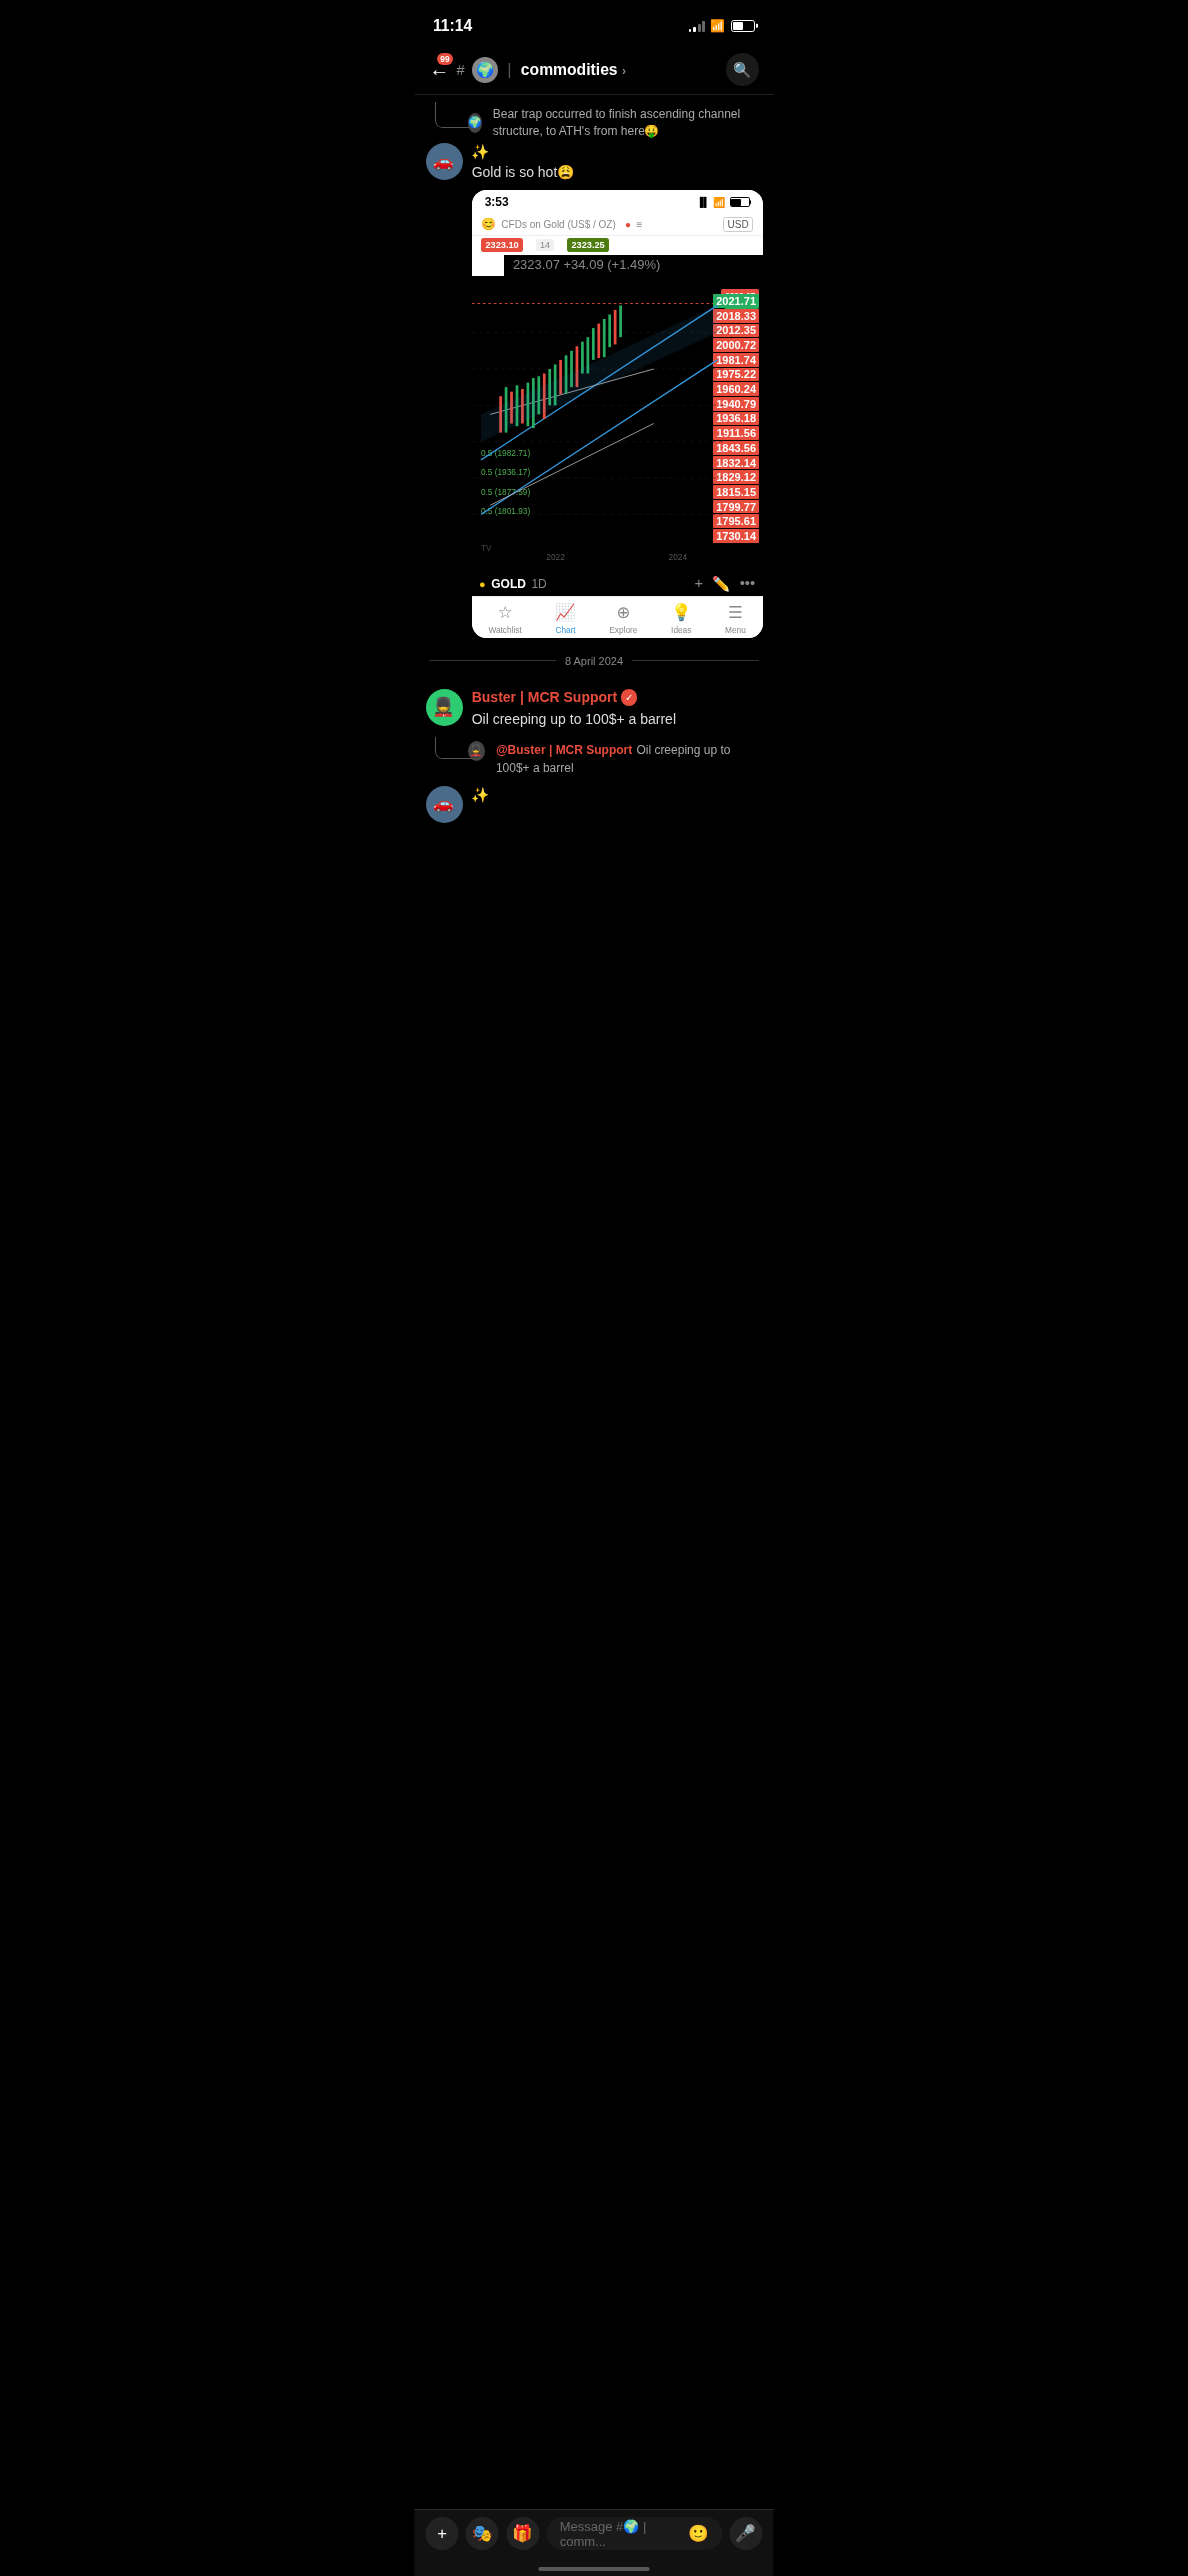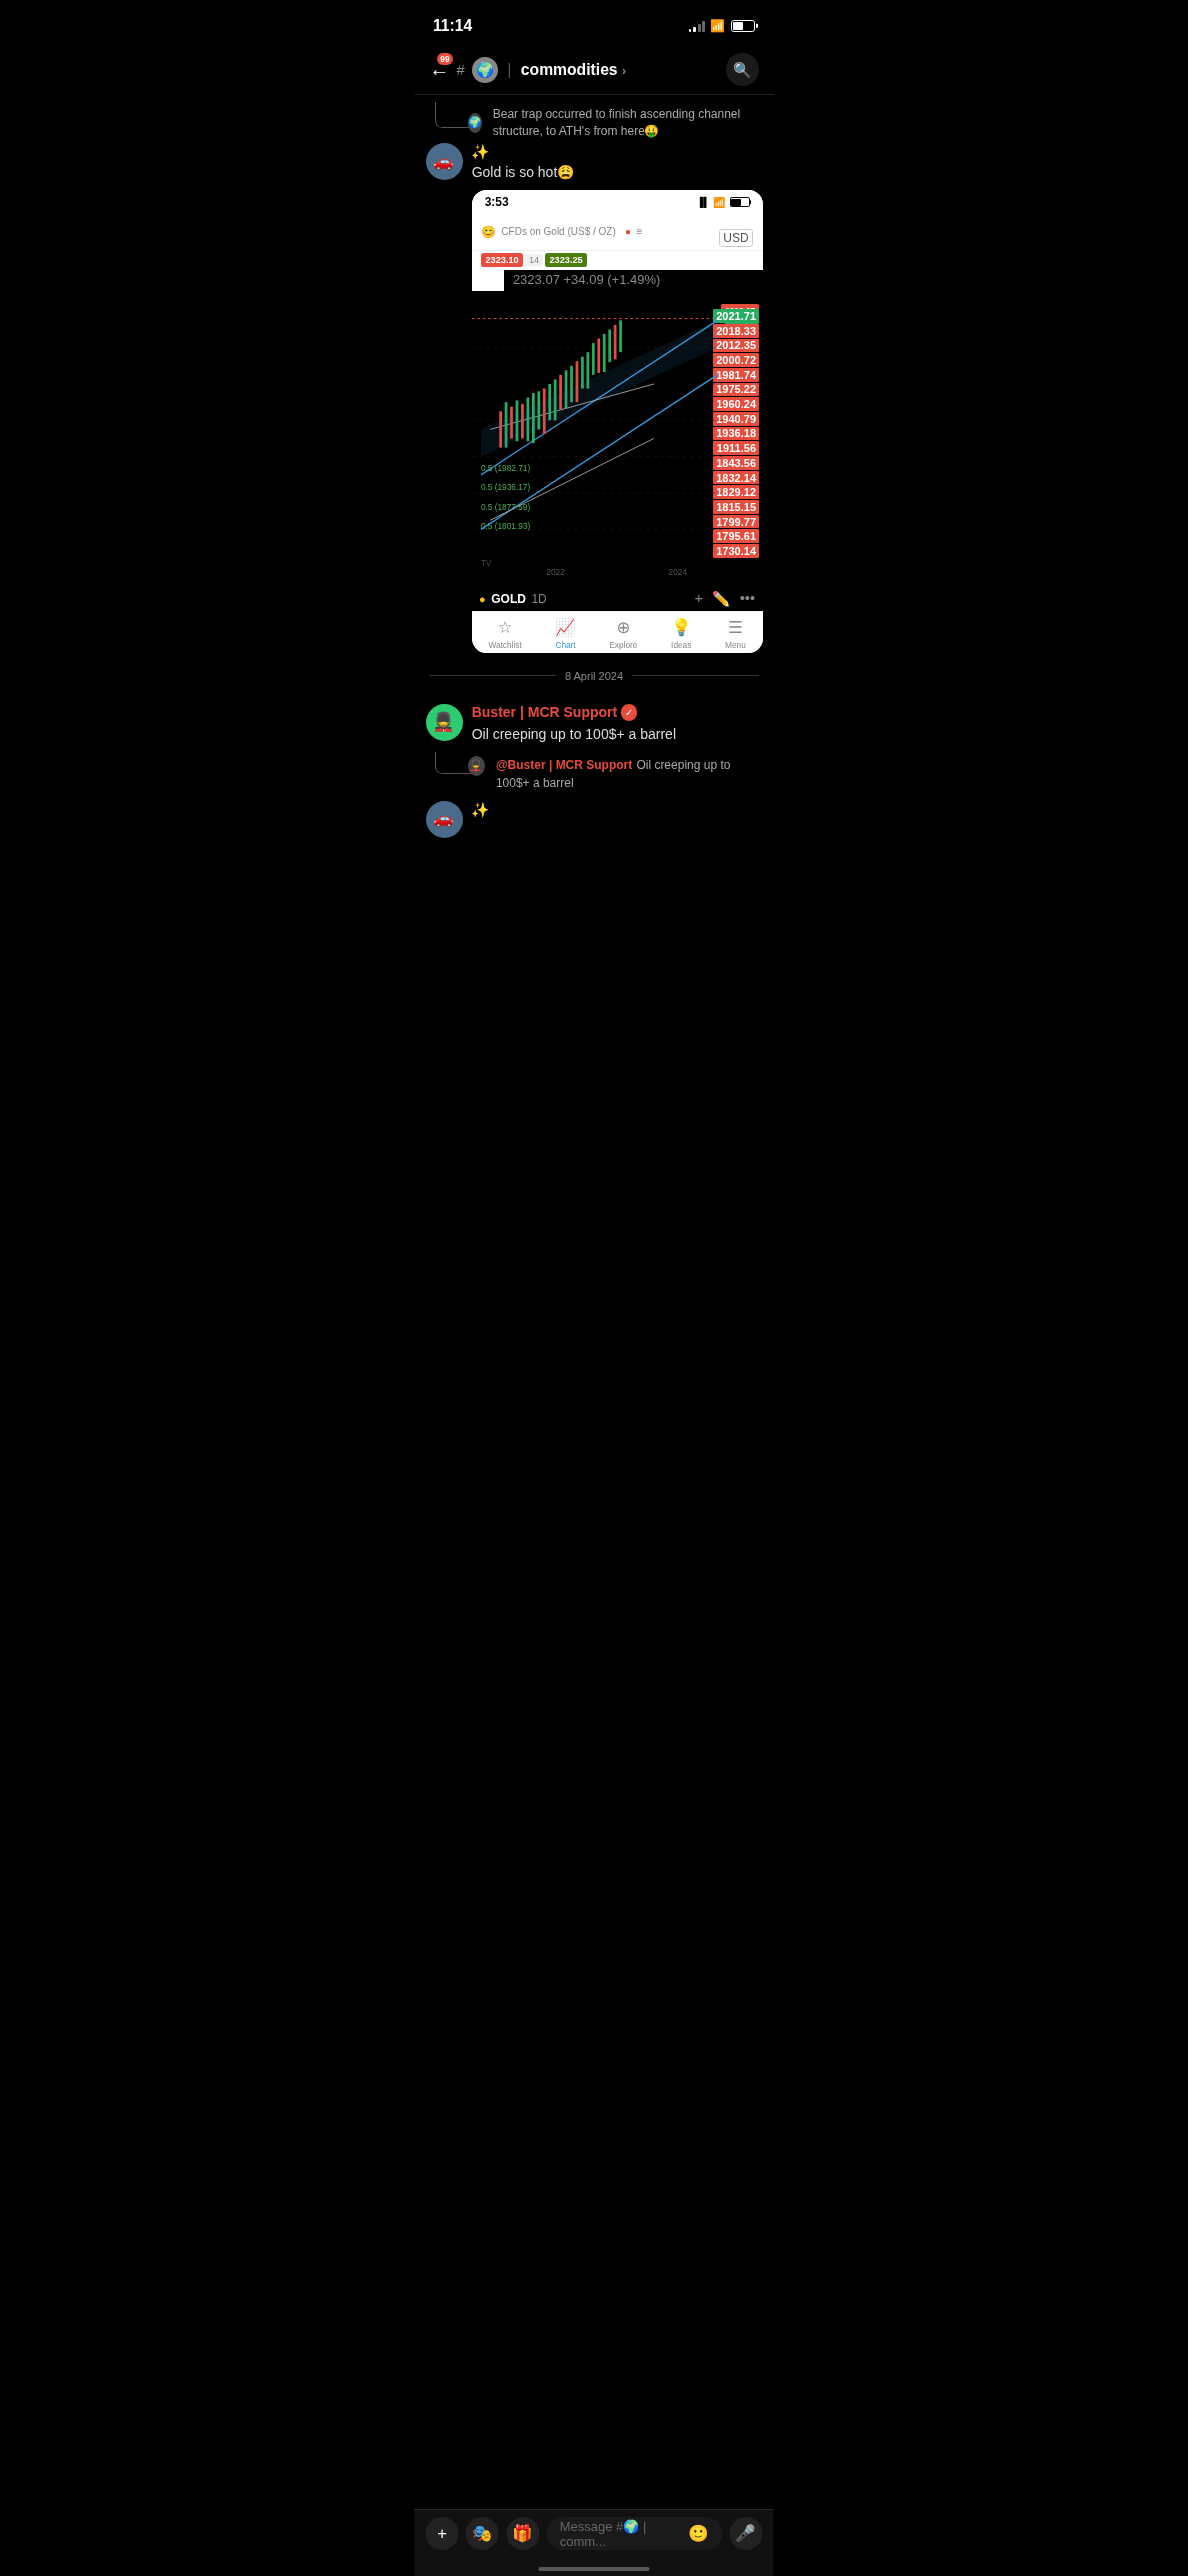"USD" .chart-usd-select { font-size: 12px -> 10px; margin-top: 12px -> none }
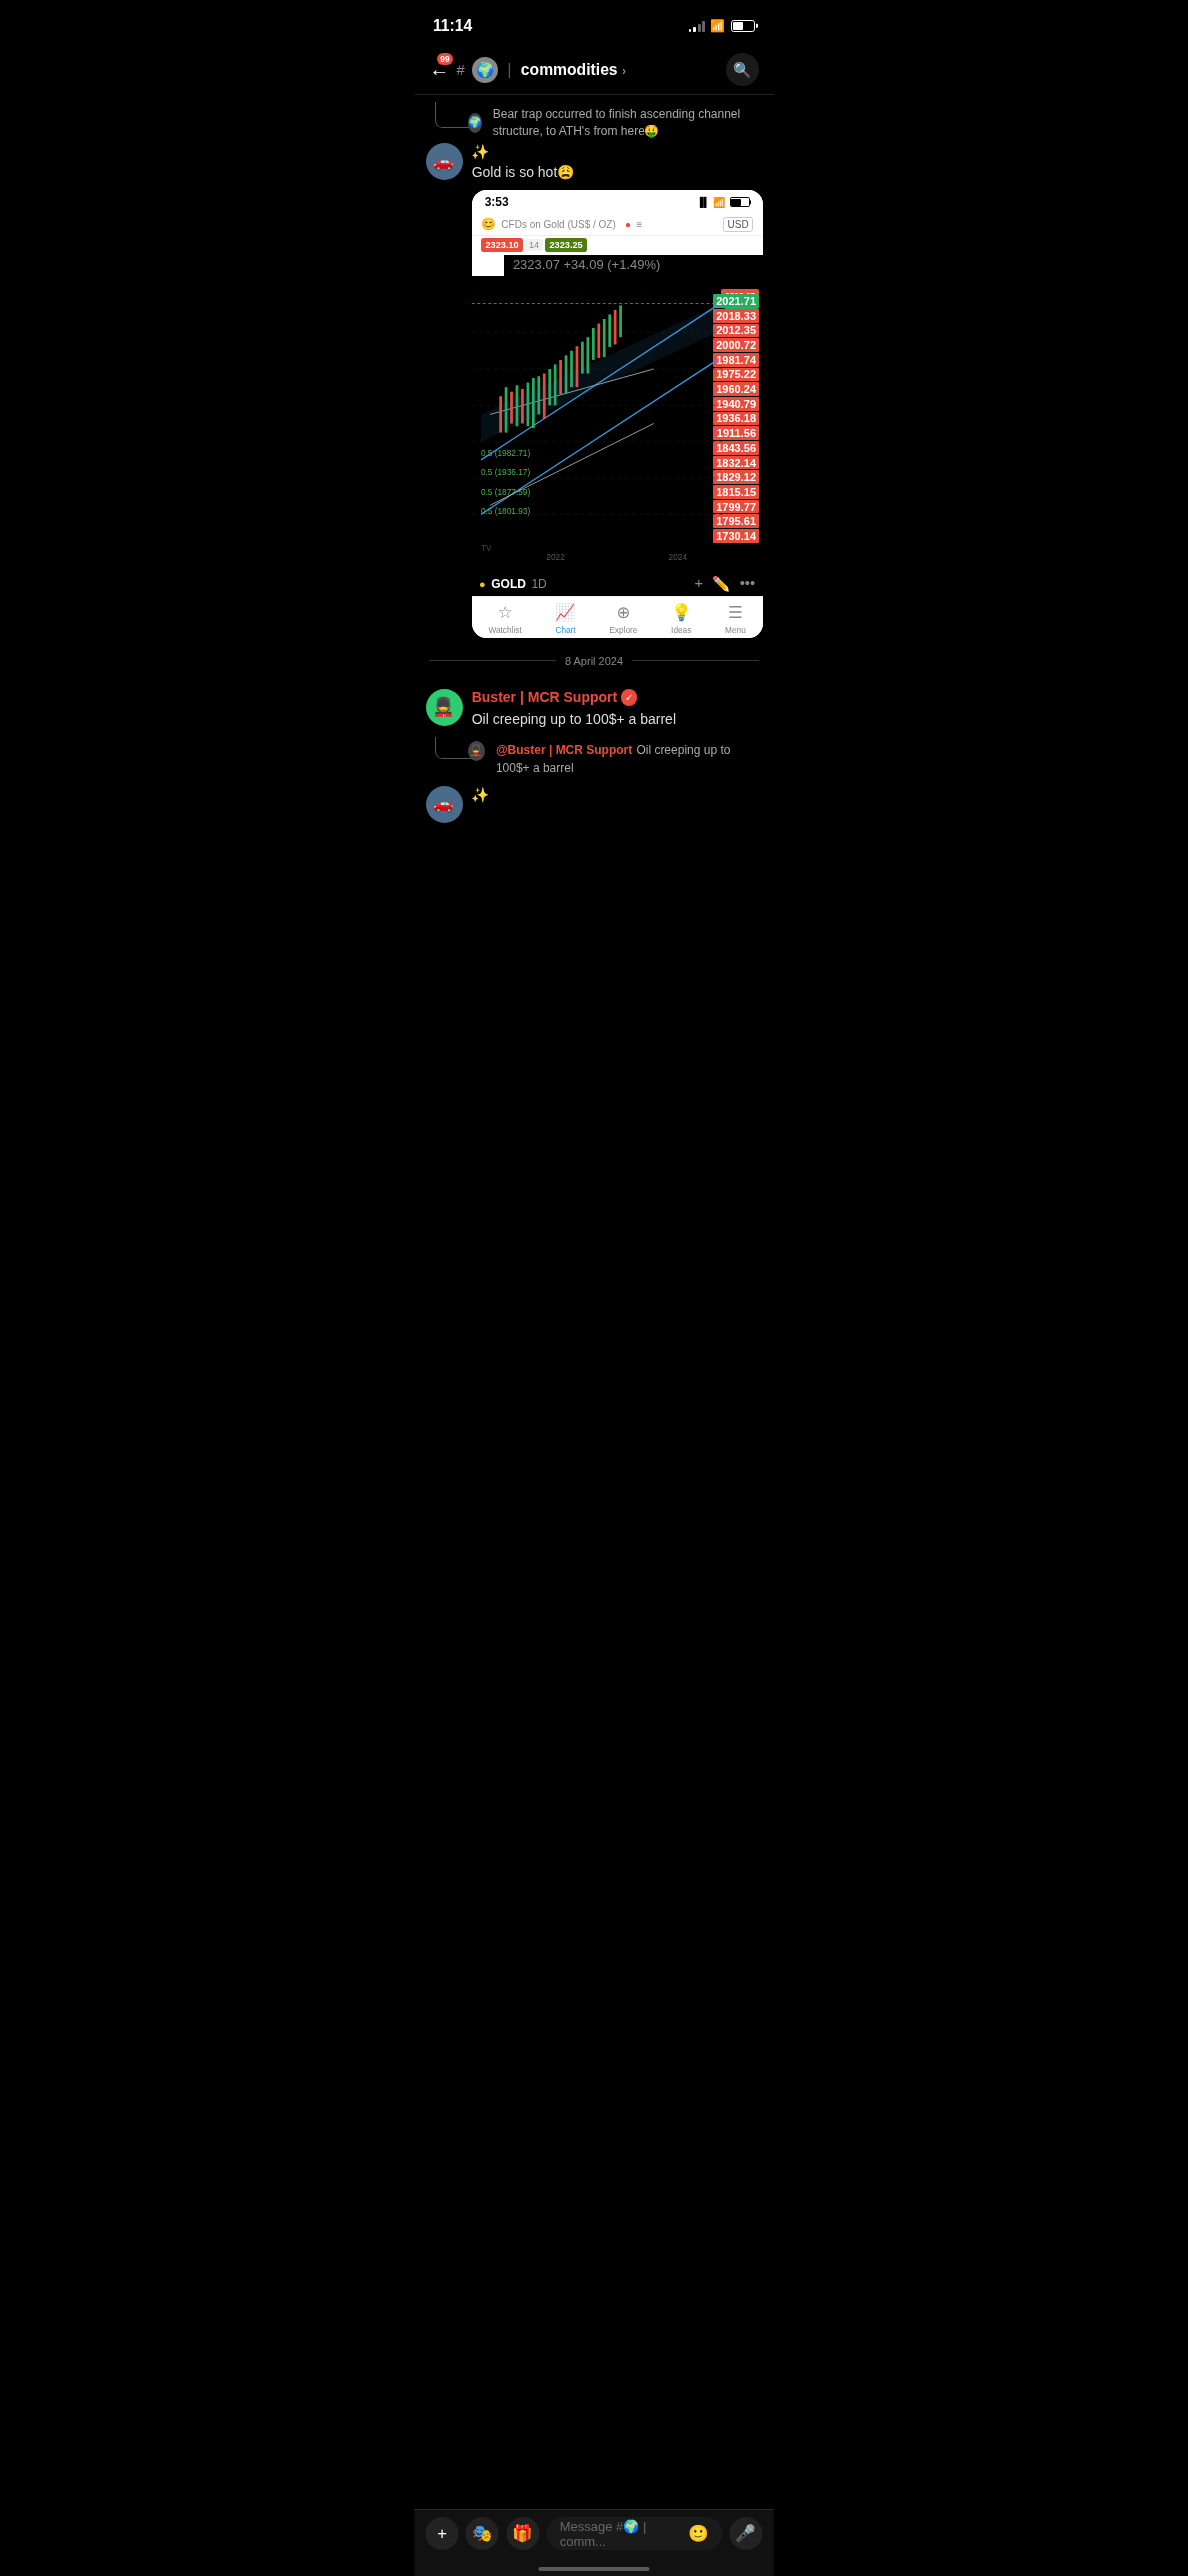"2323.10" .chart-price-row { gap: 2px -> 13px }
